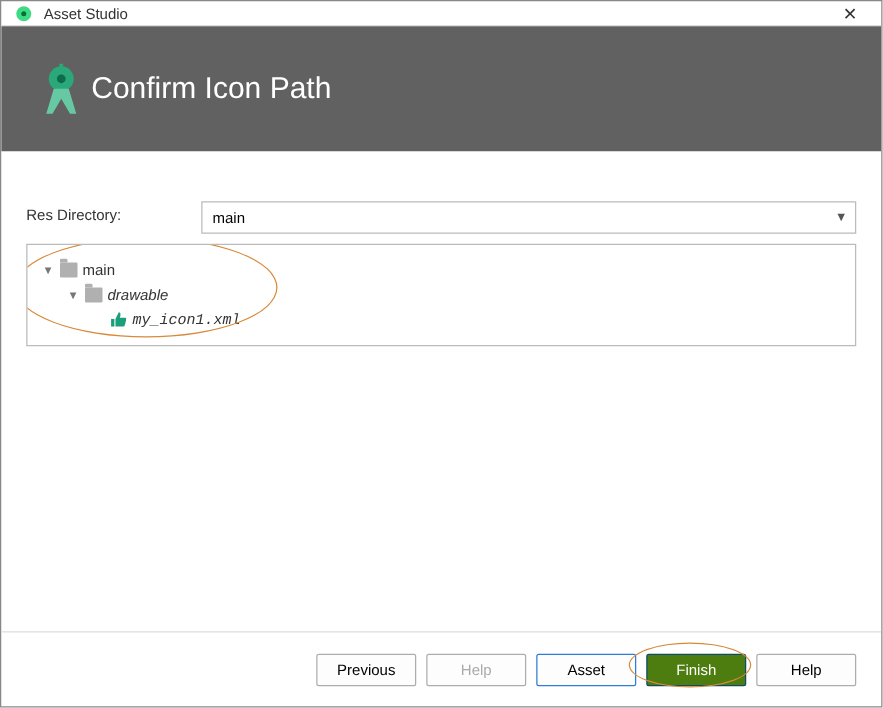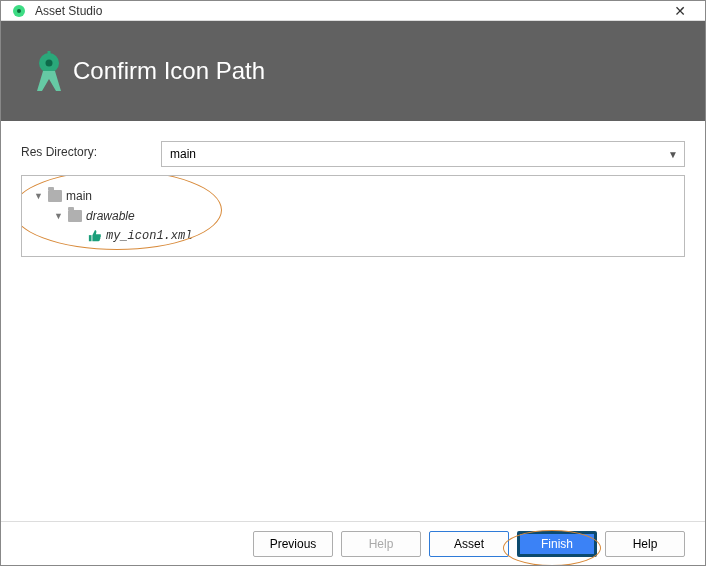"Res Directory:" .content { margin-top: none -> 20px }
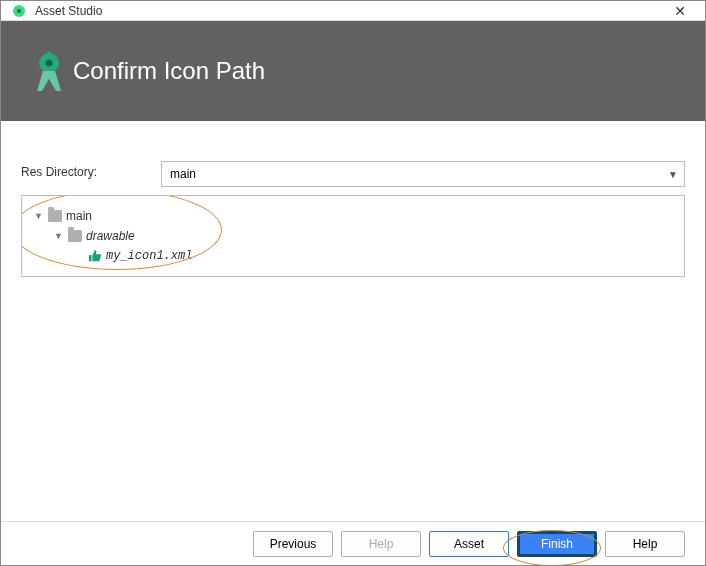"Previous" .footer { height: 44px -> 60px }
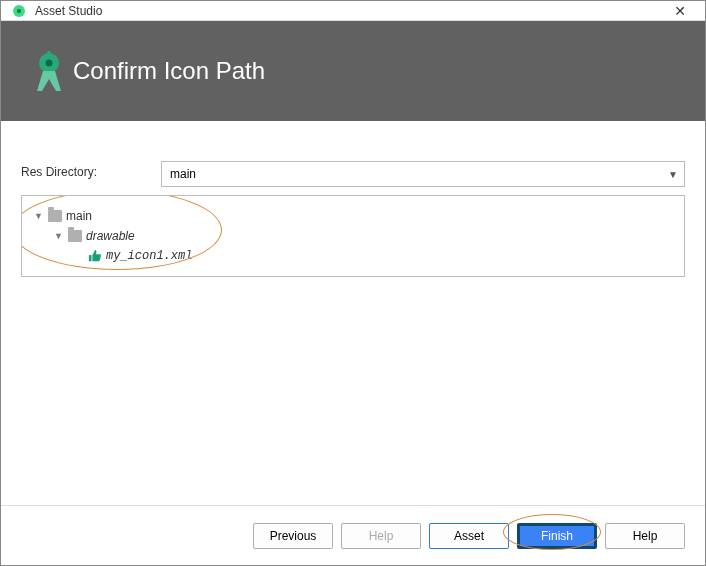"Finish" .btn.primary { background: #3b82f6 -> #4d7c0f; border: 3px solid #0c4a6e -> 1px solid #0c4a6e }
